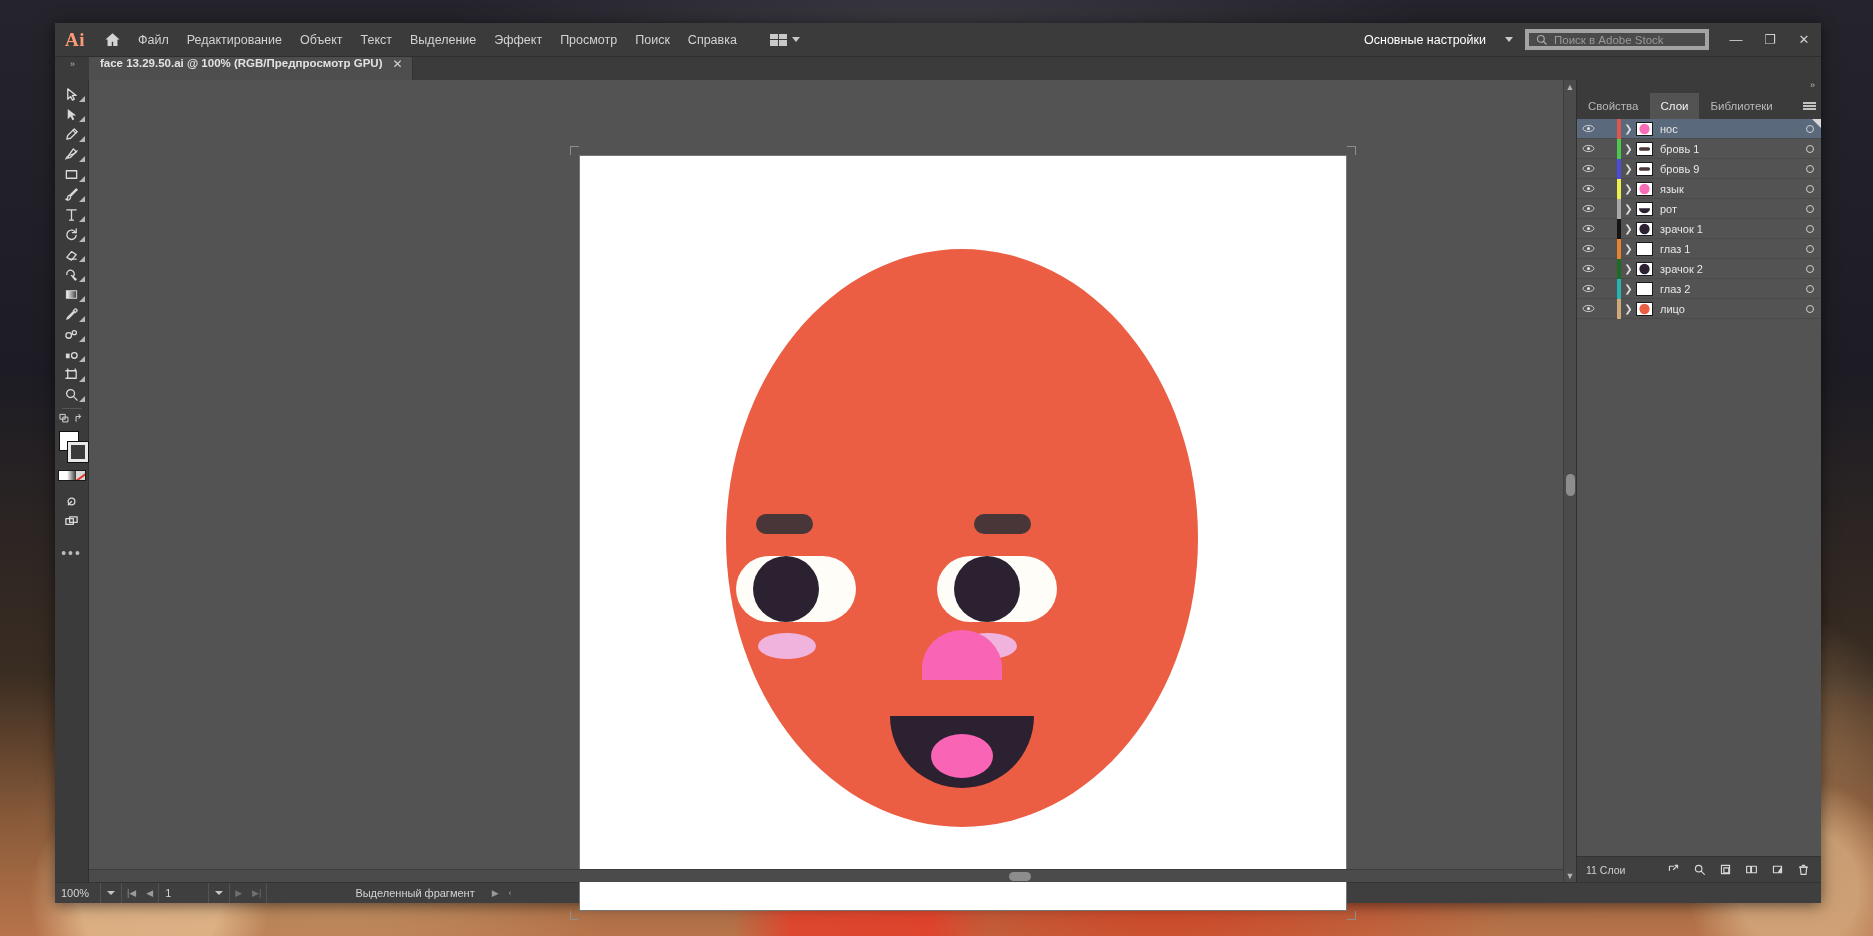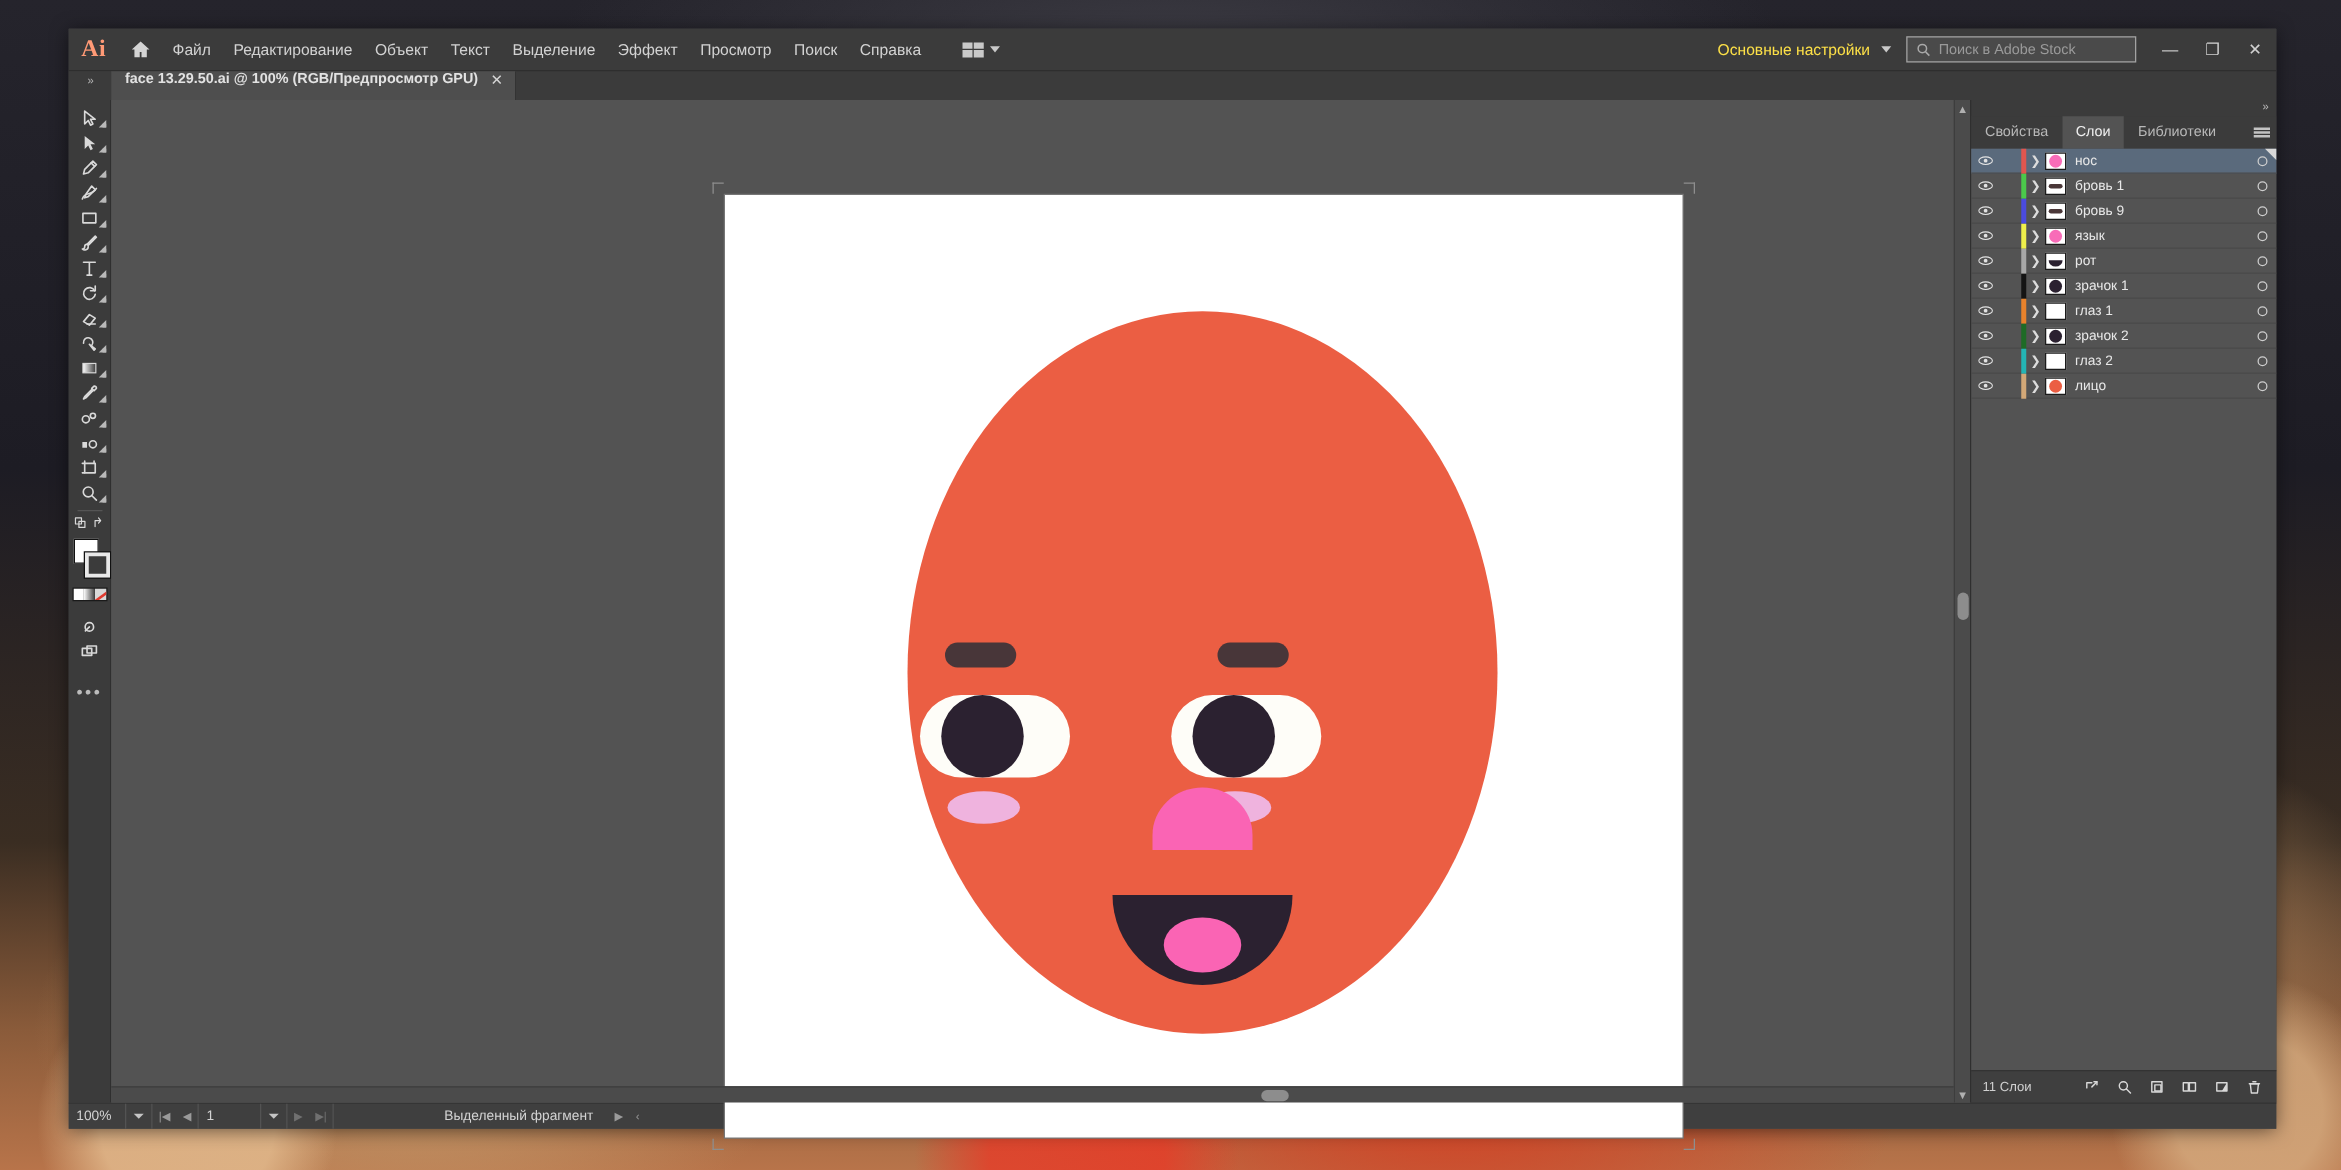"Основные настройки" #workspace-switch { color: #fde047 -> #ffffff; gap: 9px -> 19px }
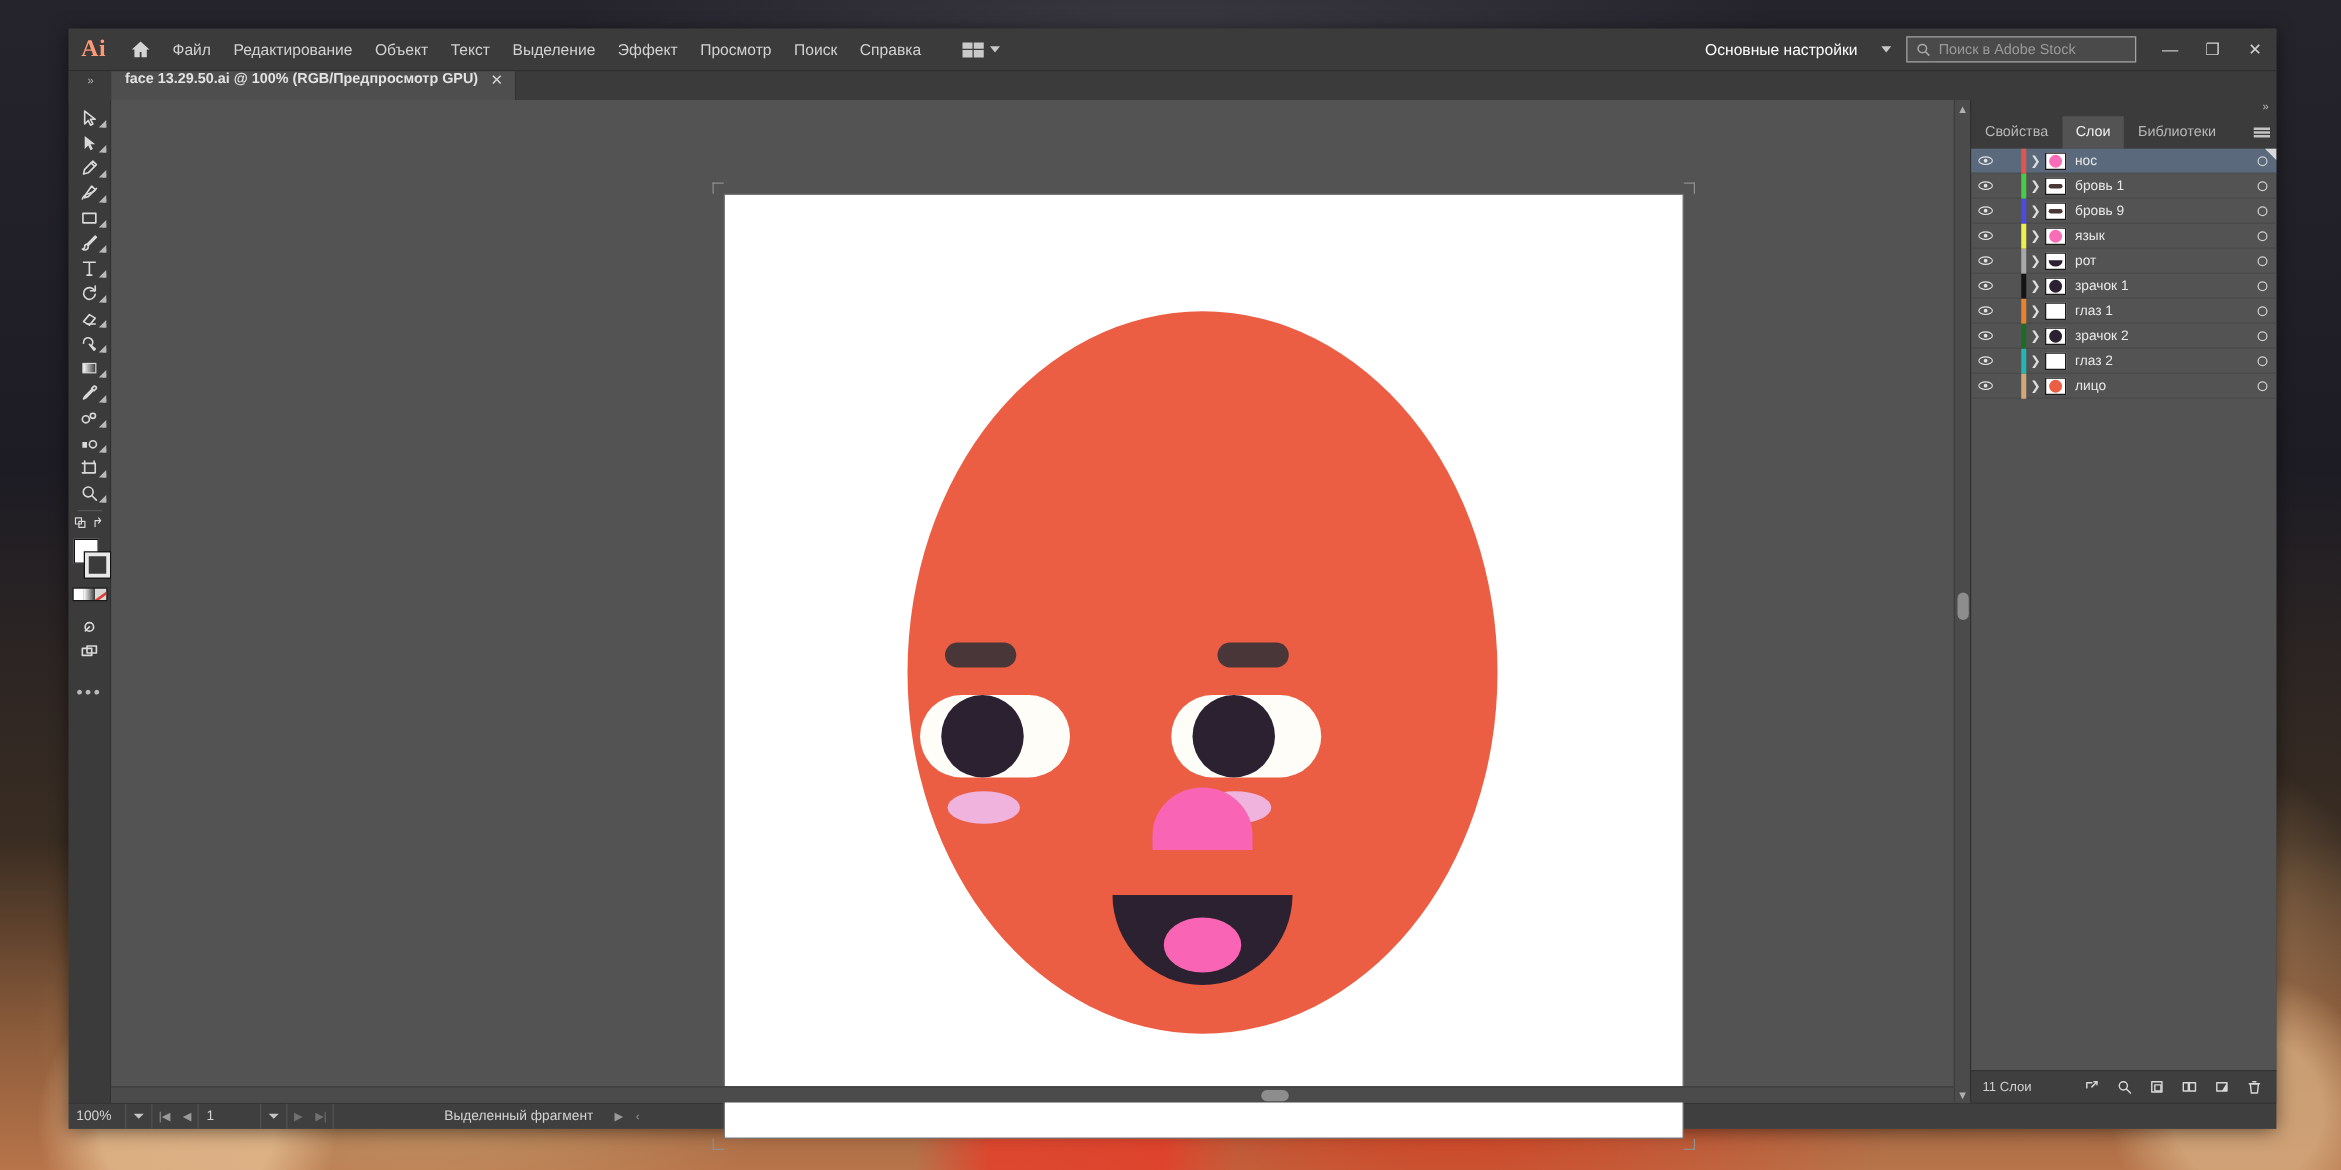"Поиск в Adobe Stock" #stock-search { border: 1px solid #a3a3a3 -> 4px solid #a3a3a3 }
